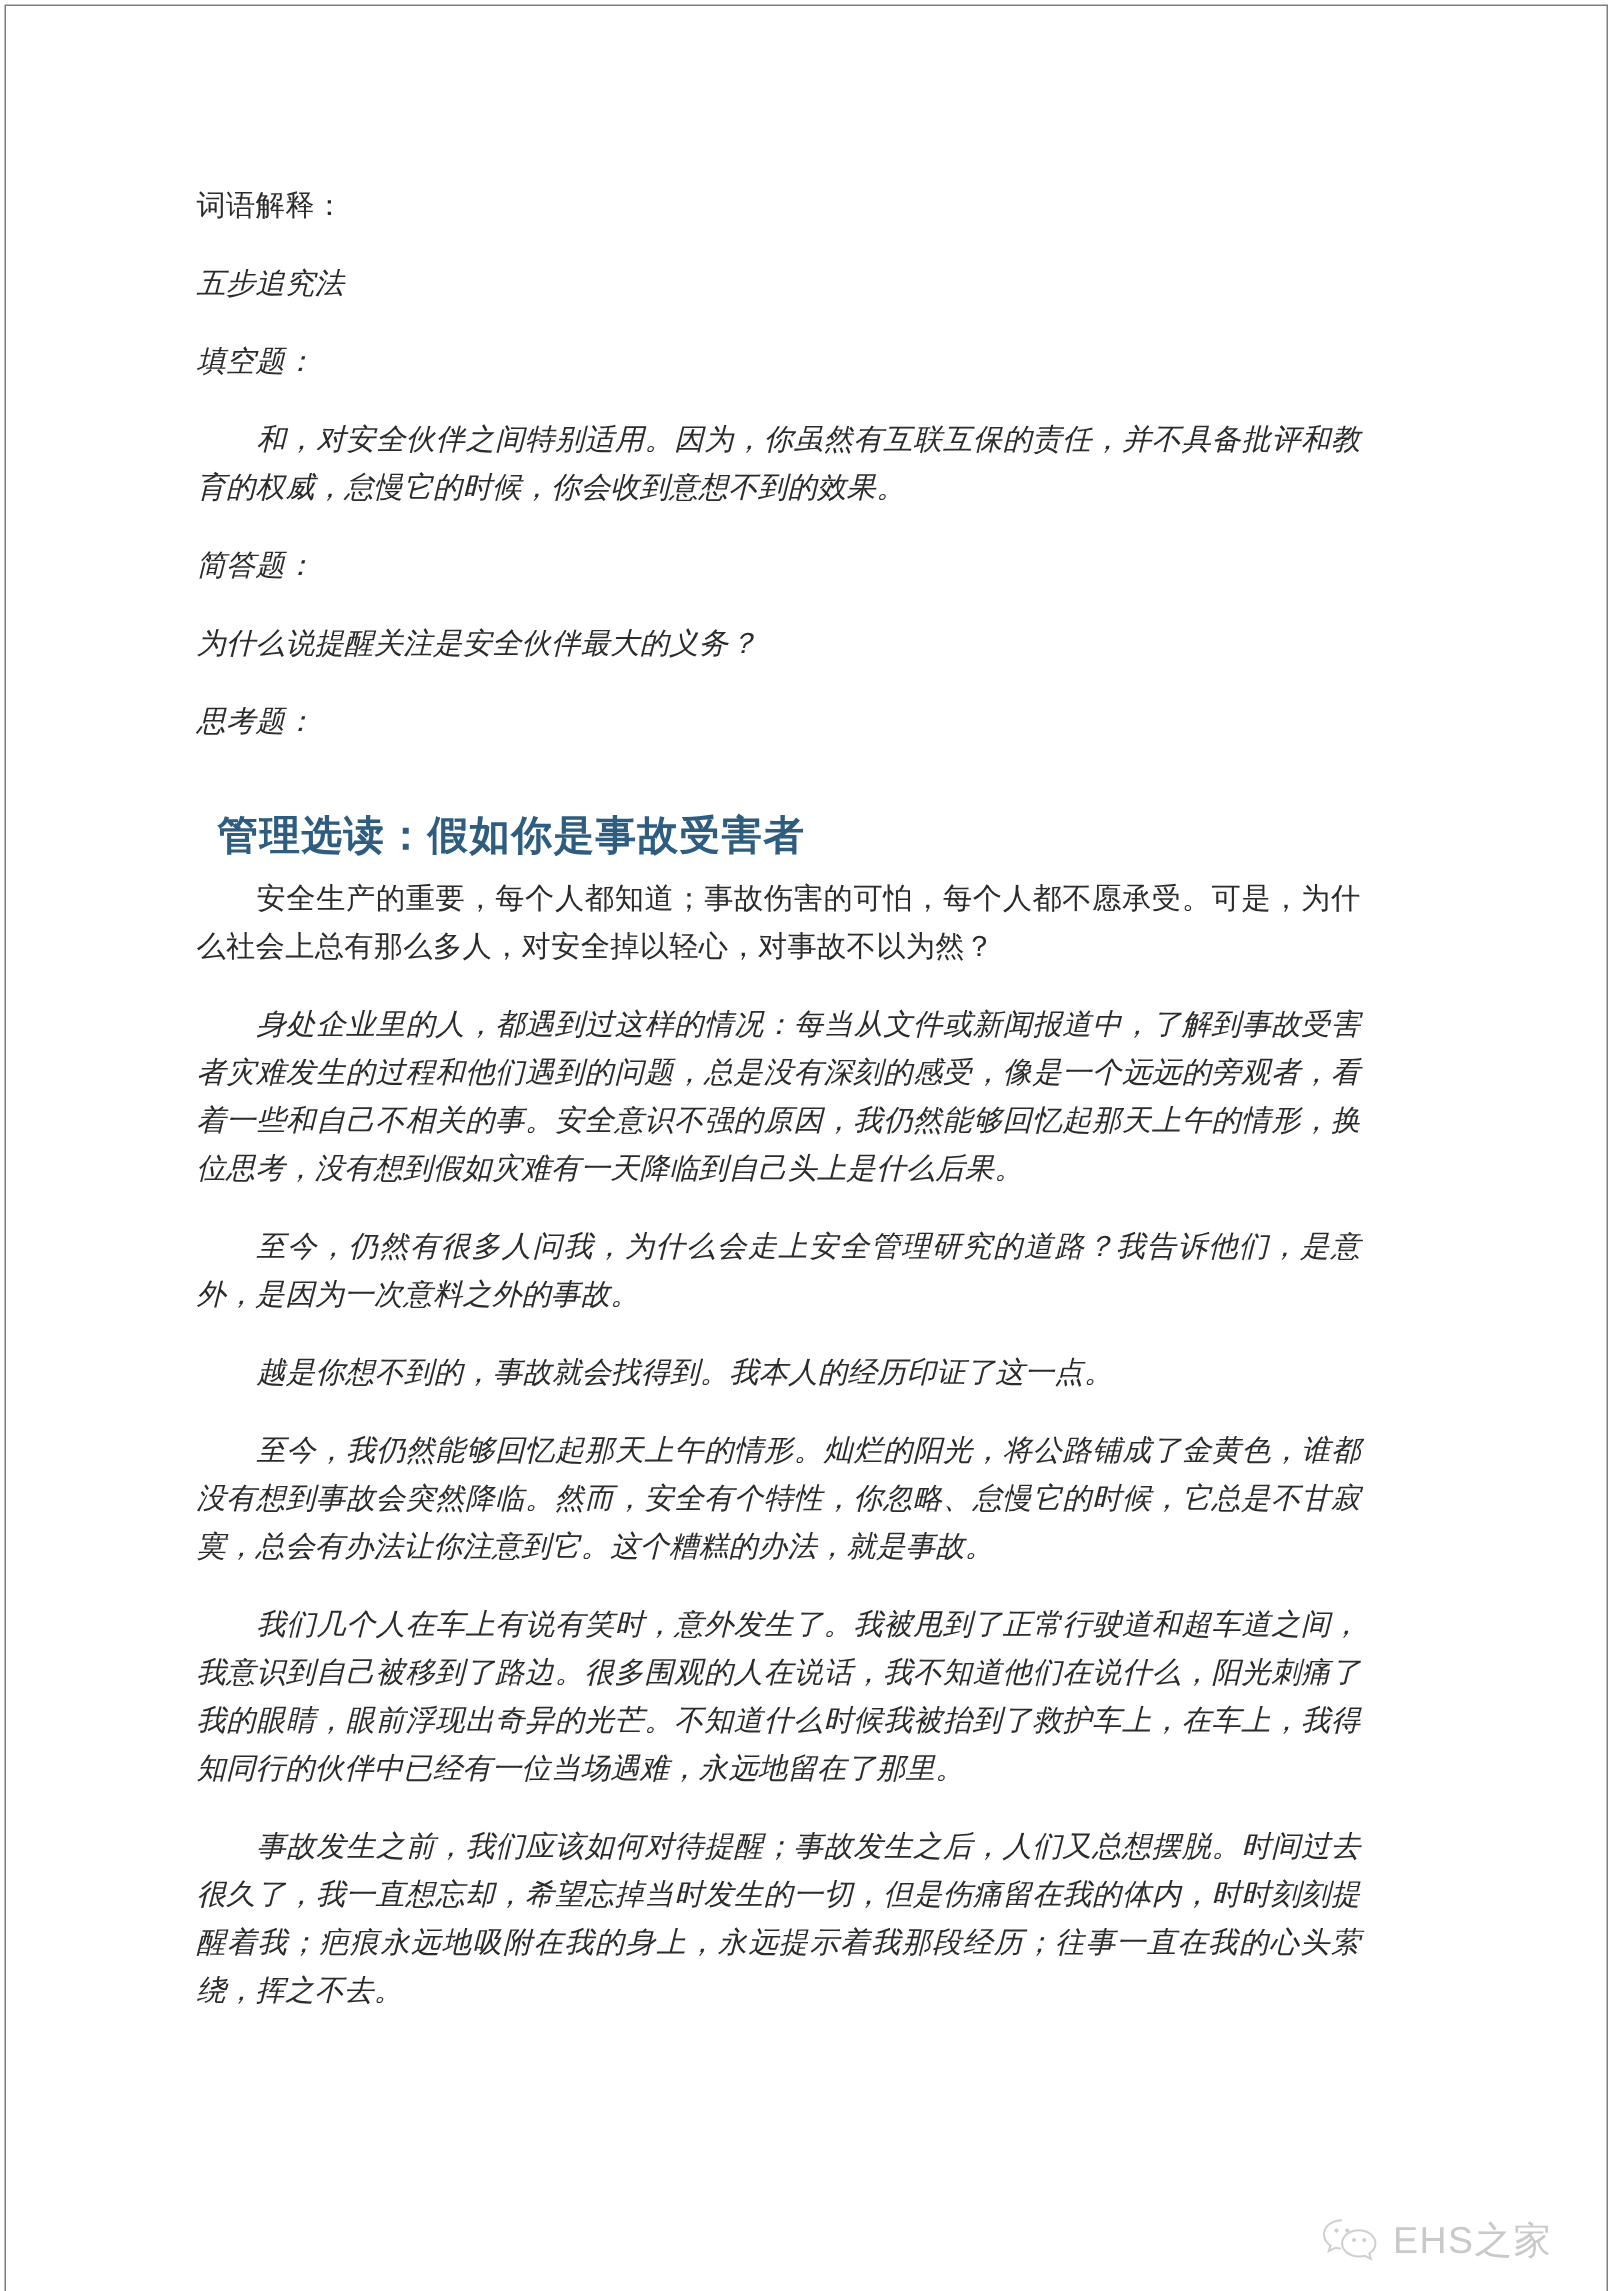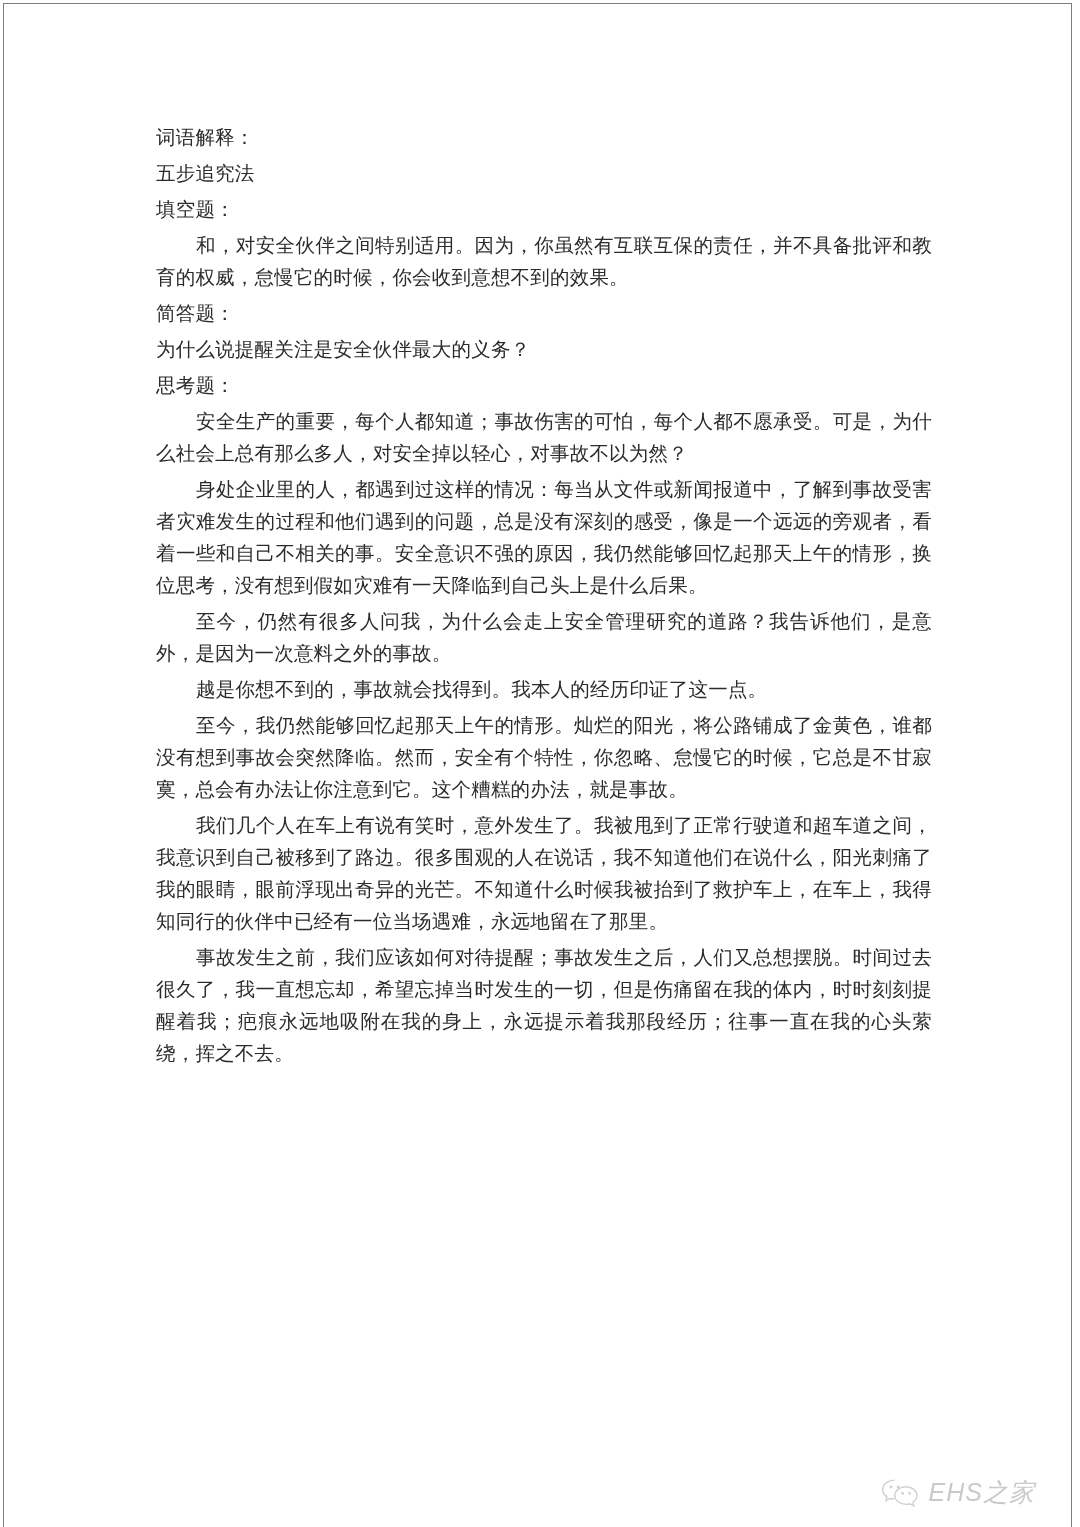"词语解释：" .content { left: 152px -> 127px }
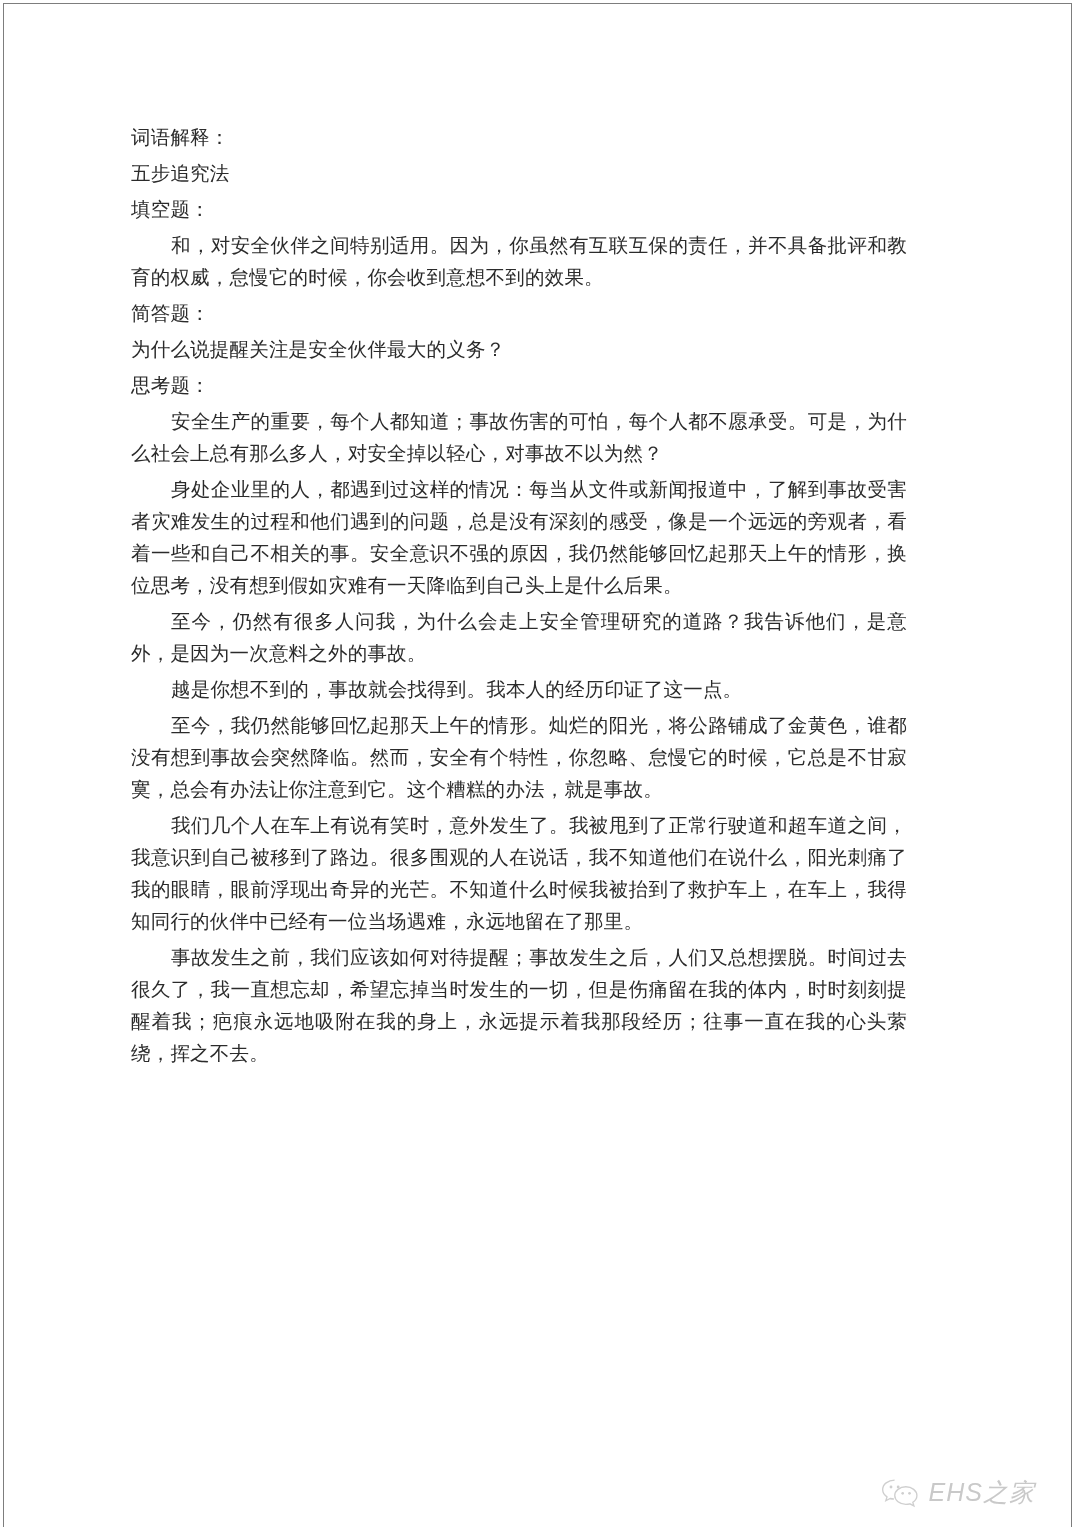"五步追究法" p.para + p.para { font-style: none -> italic; margin-top: 4px -> 20px }
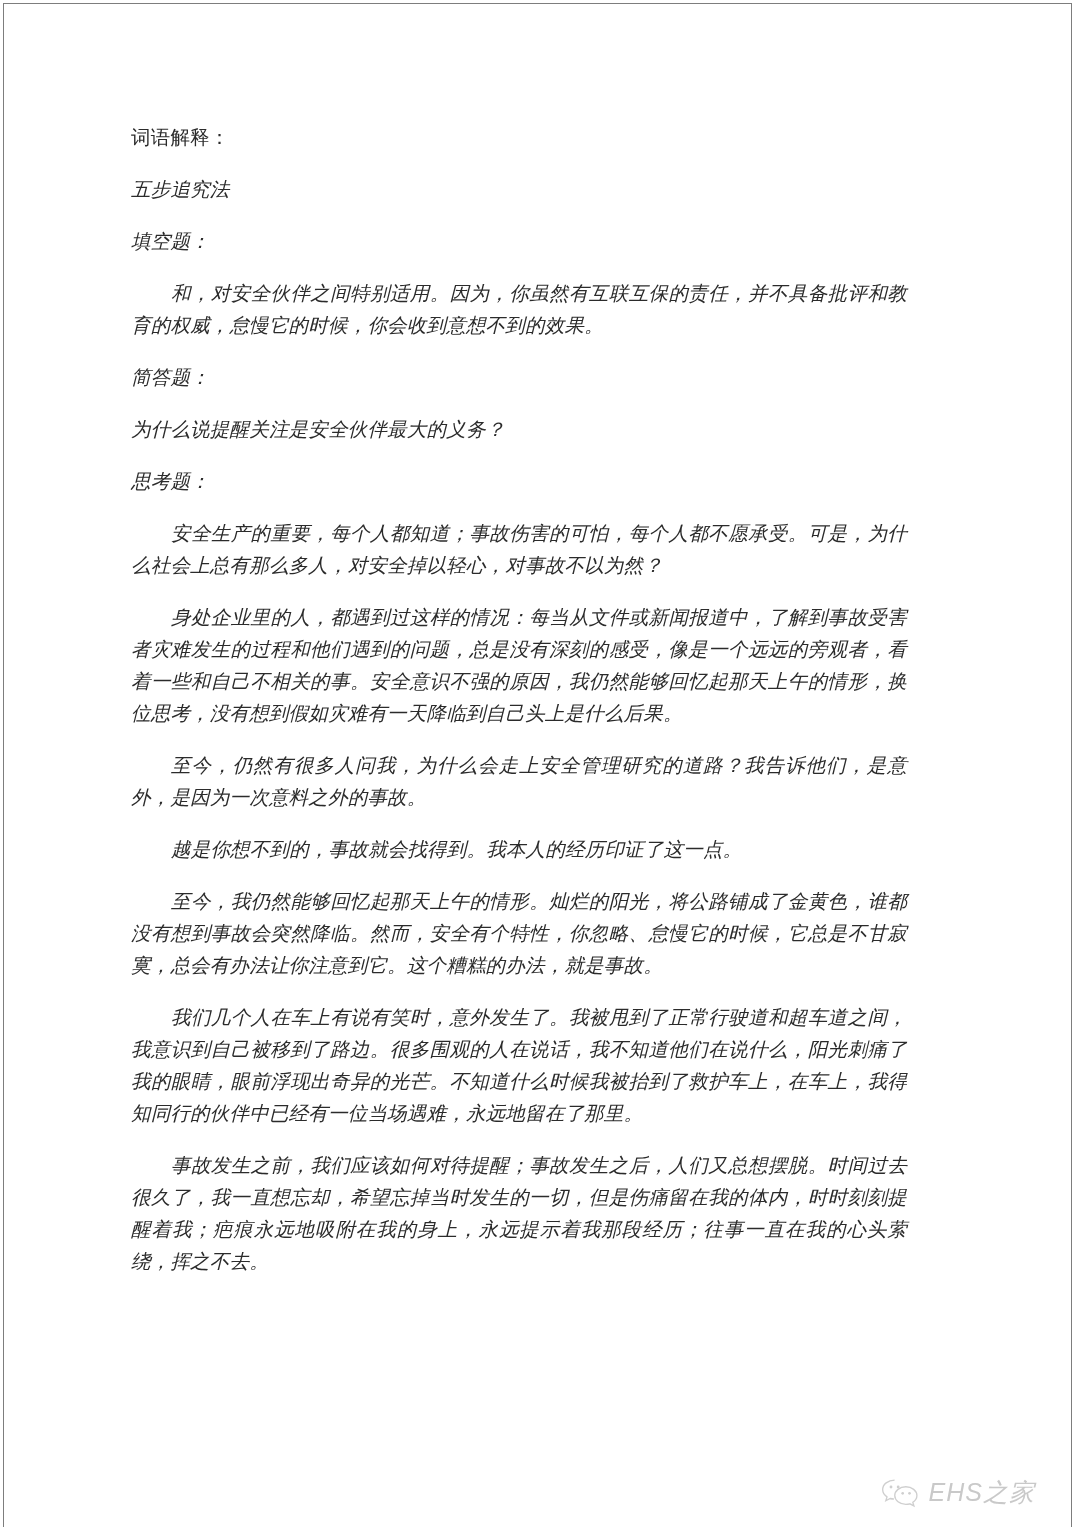"管理选读：假如你是事故受害者" h2.section-heading { html: none -> <h2>管理选读：假如你是事故受害者</h2> }
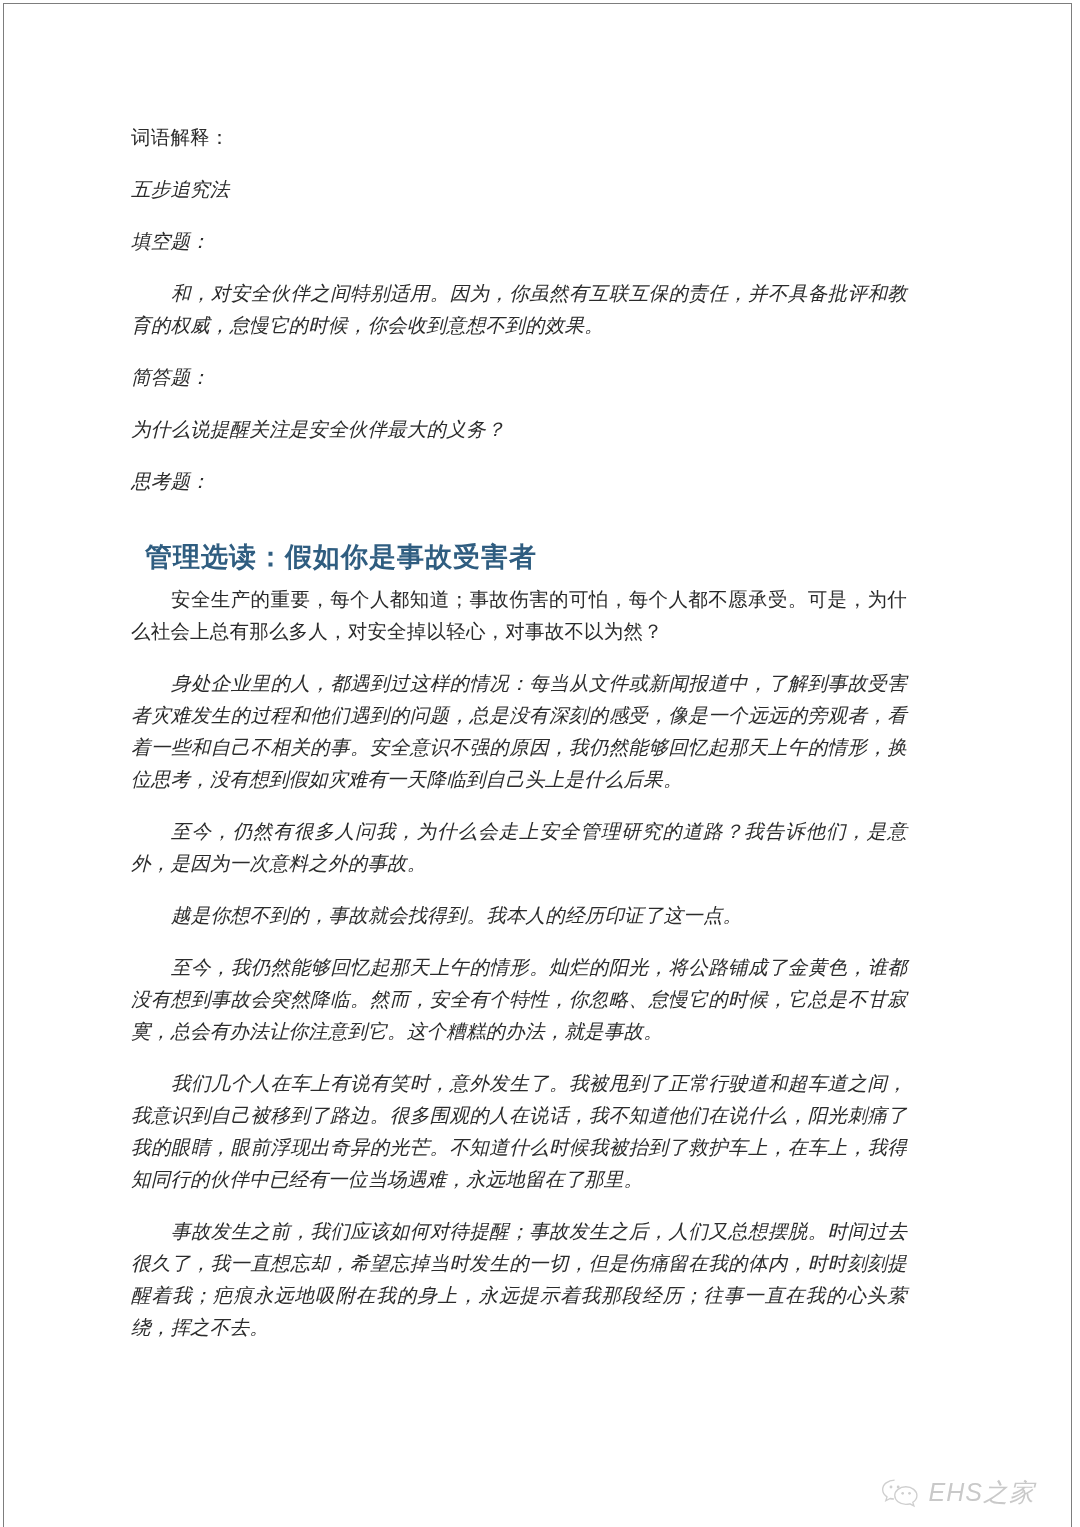"EHS之家" .footer-logo { align-items: none -> center; font-style: italic -> none }
